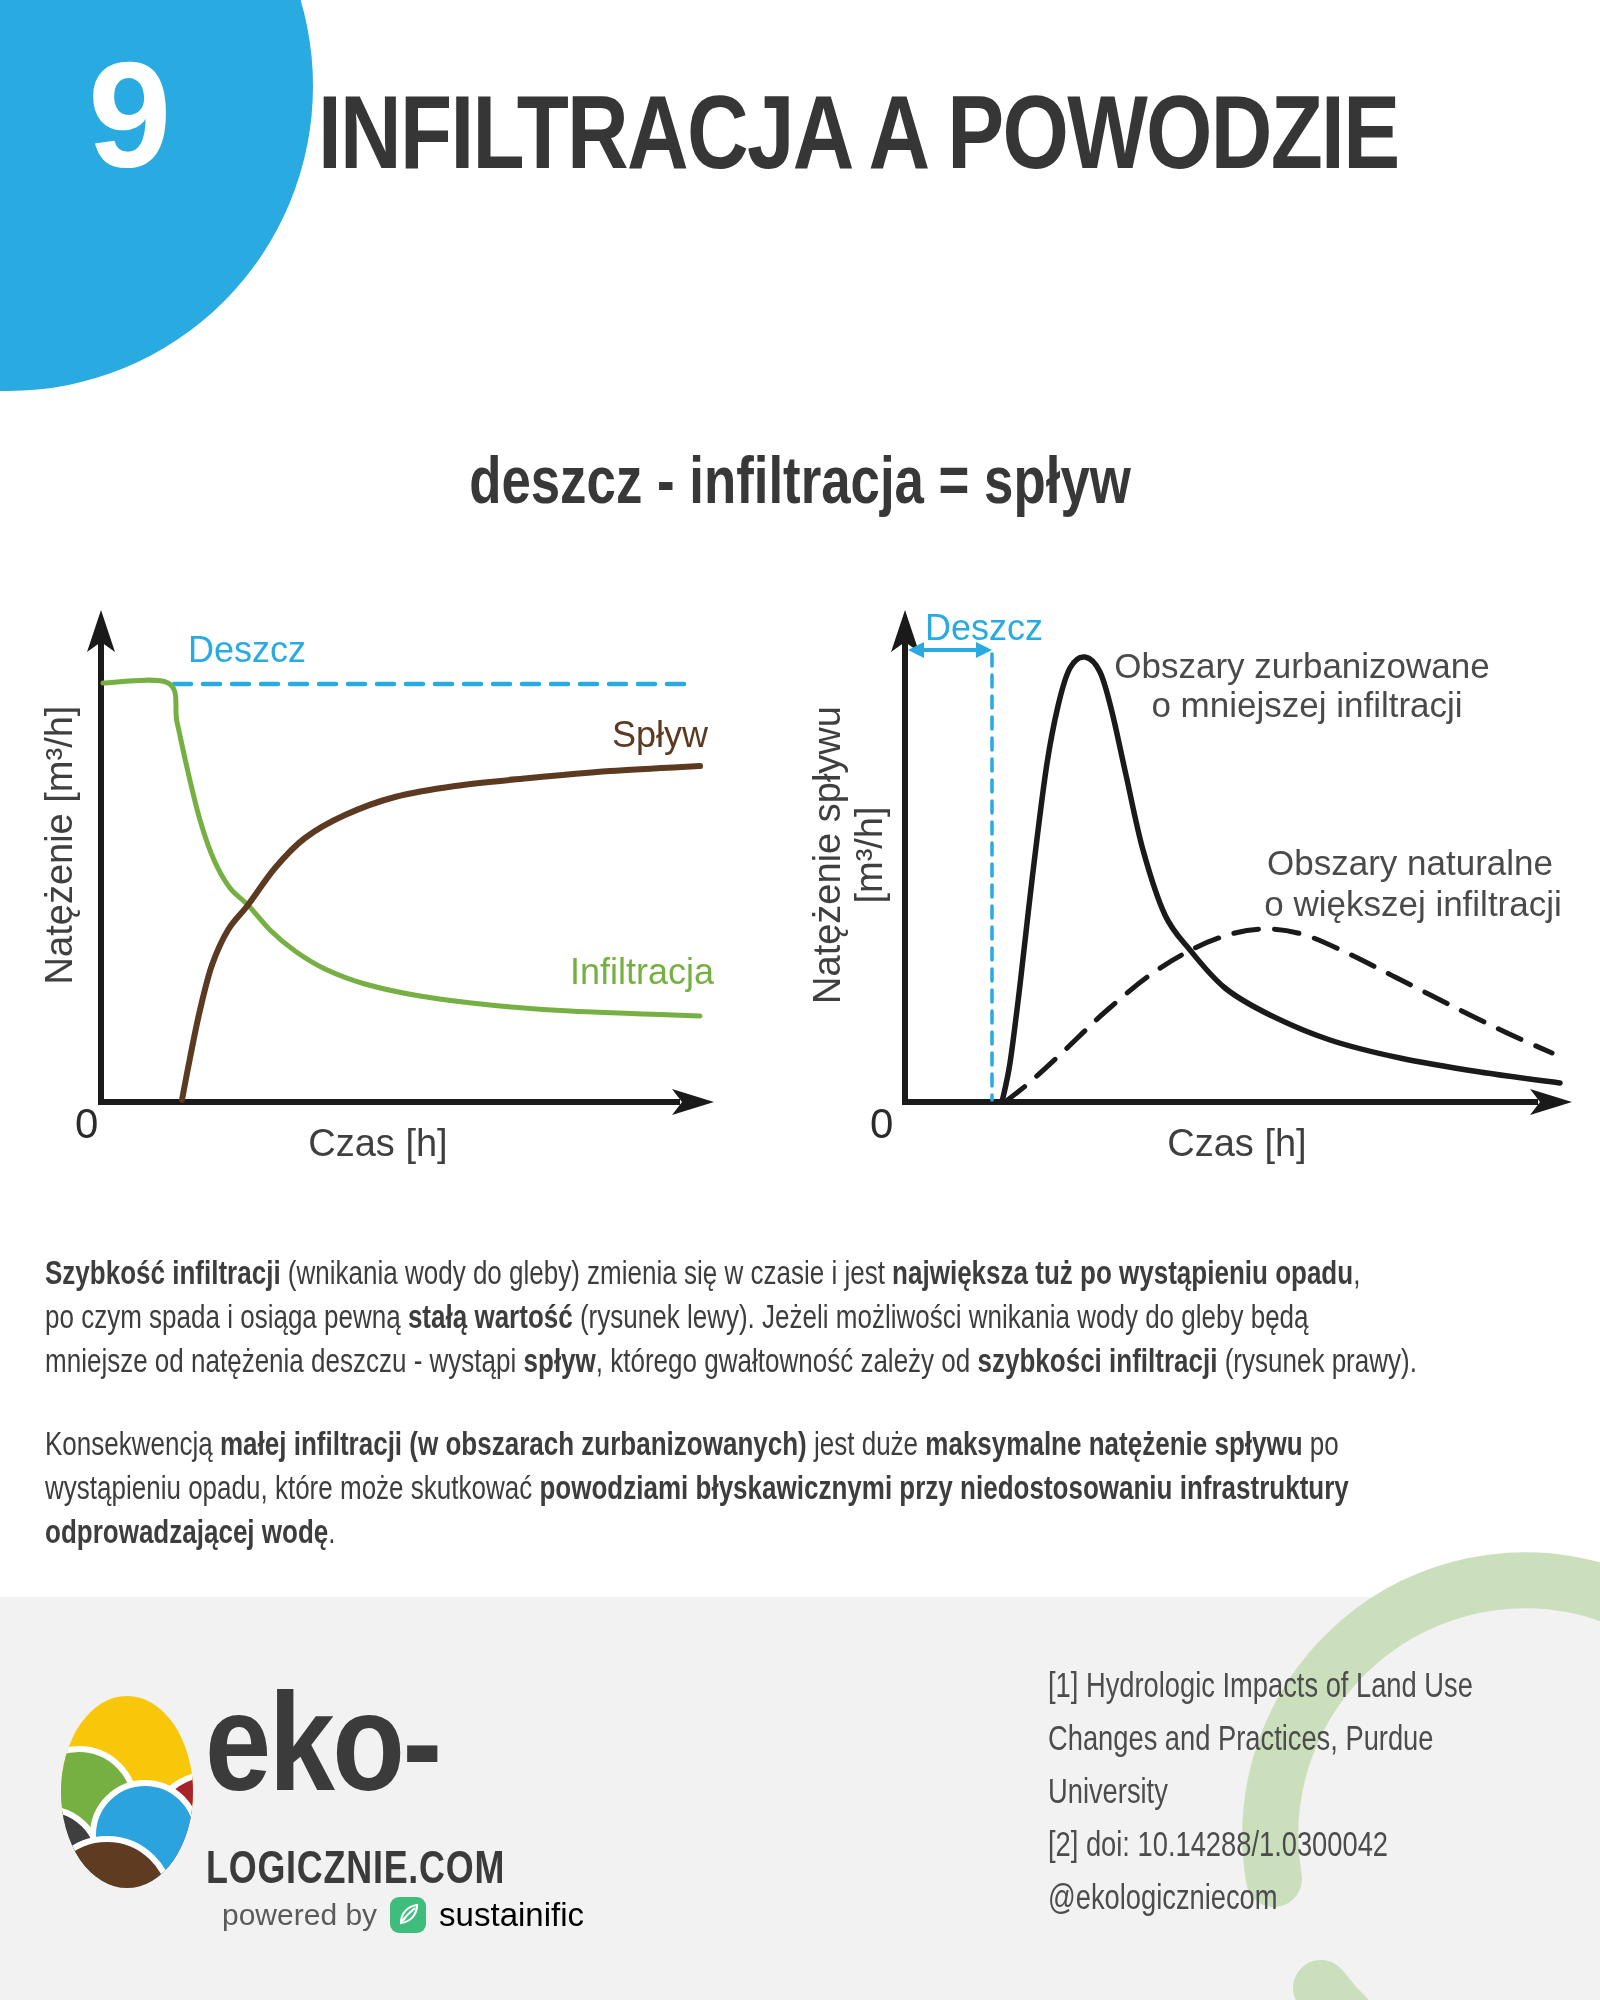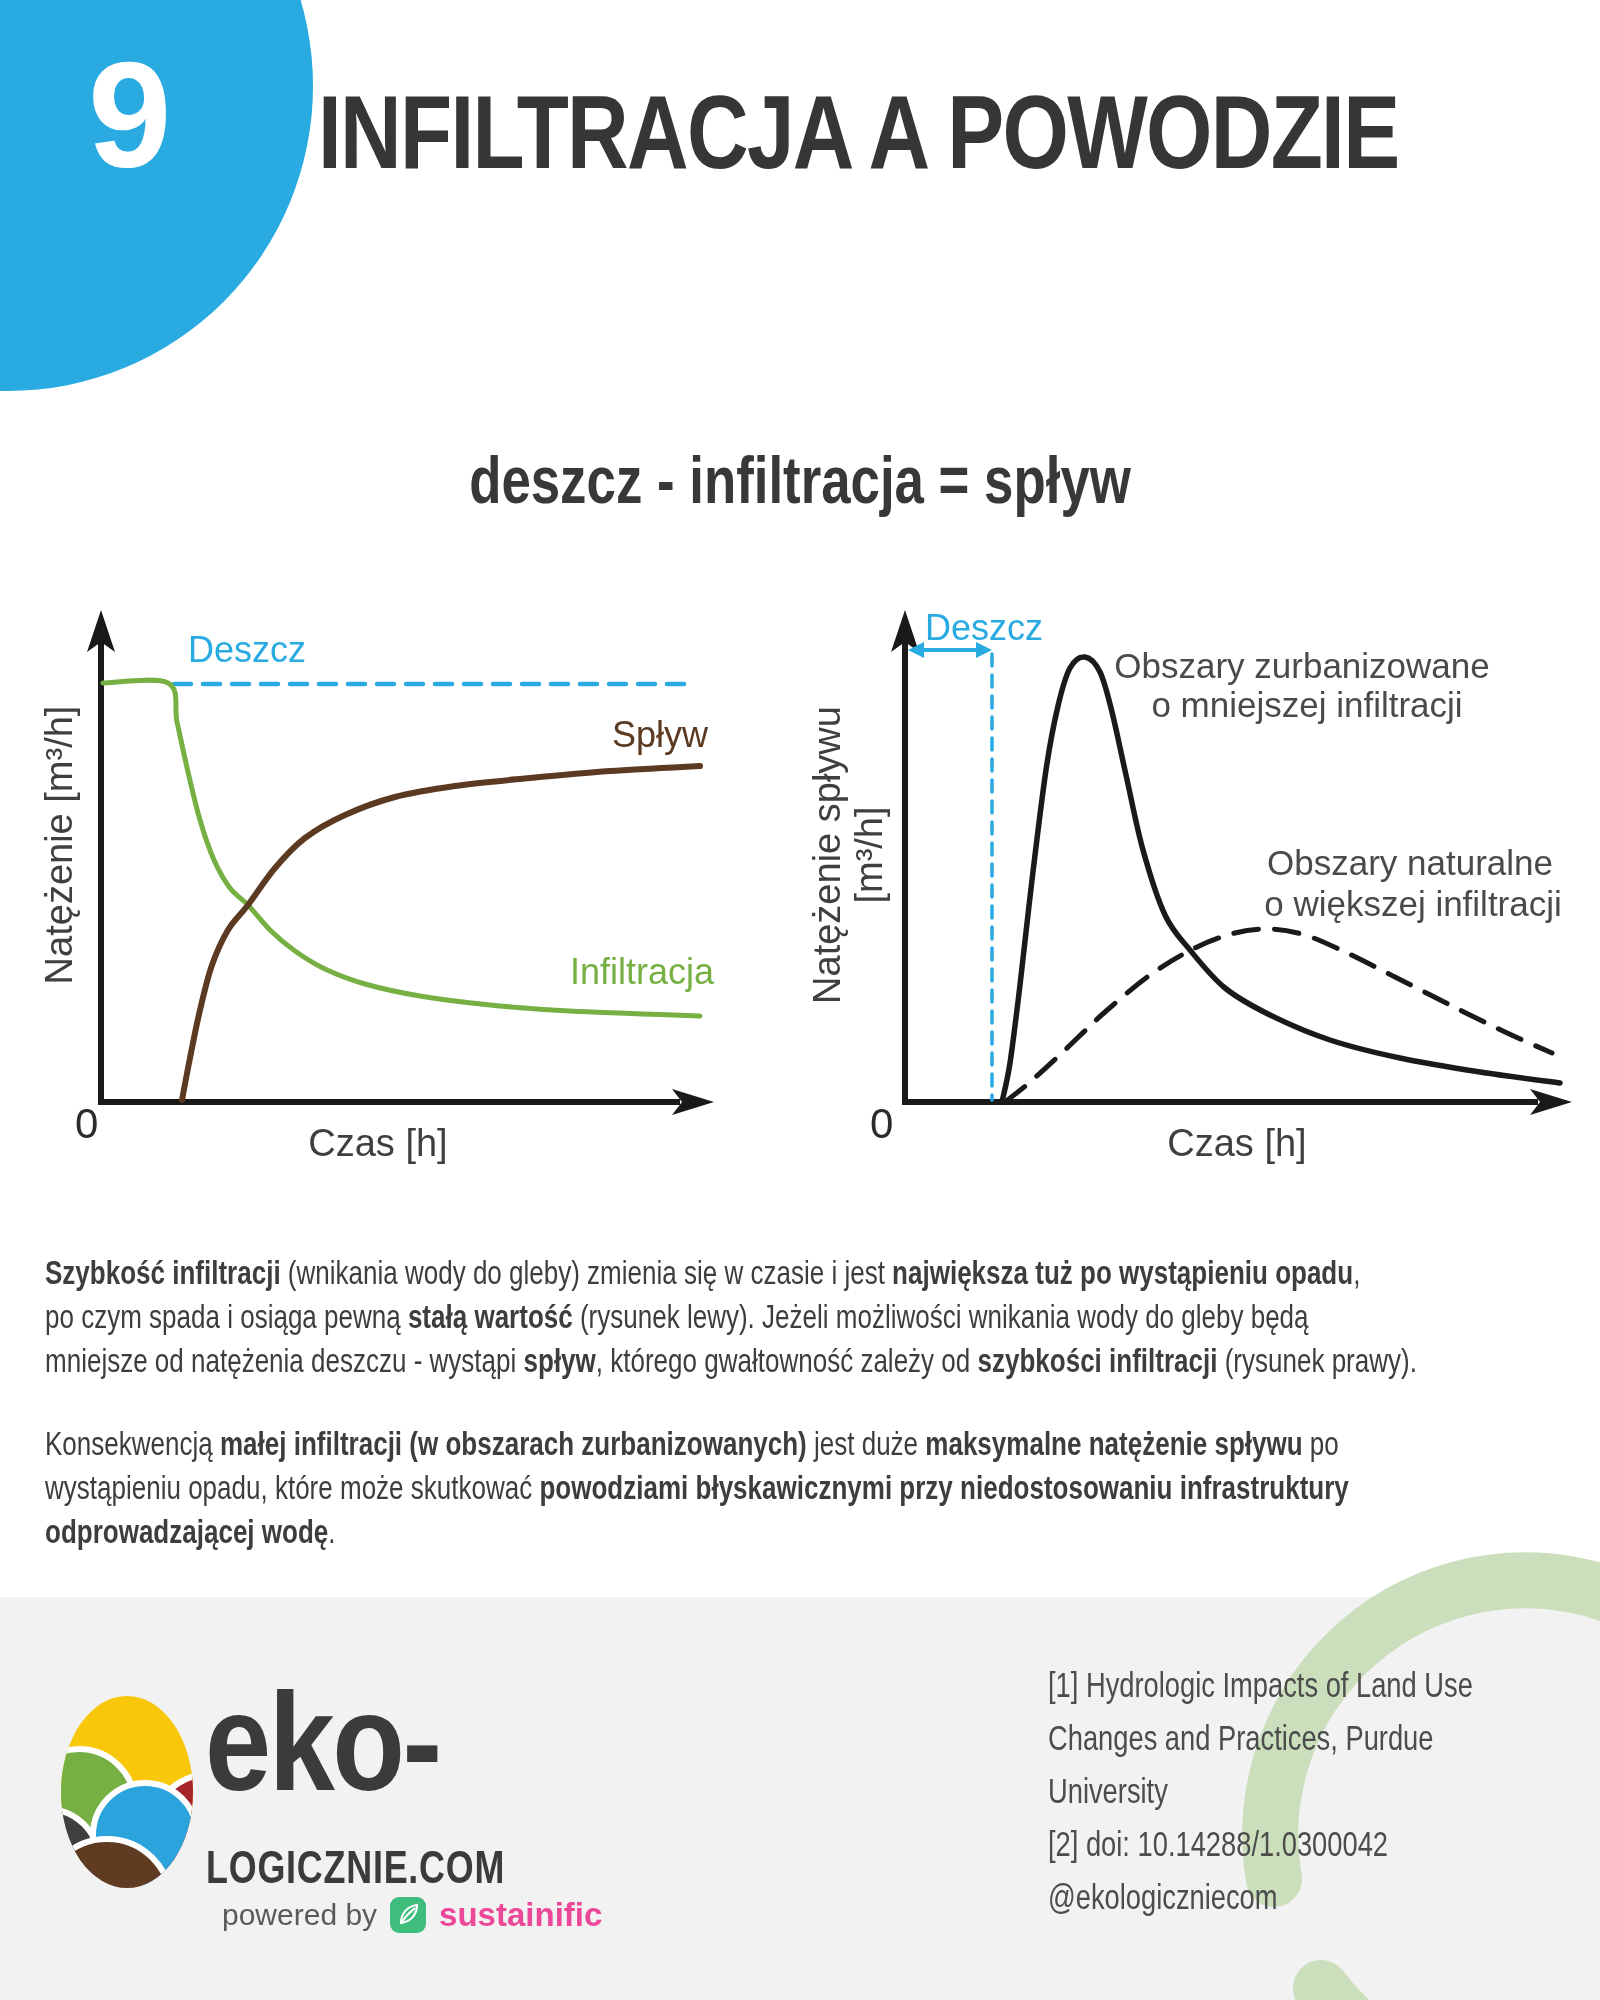"sustainific" .sustainific-name { color: #ec4899 -> #000000; font-weight: 700 -> 400 }
